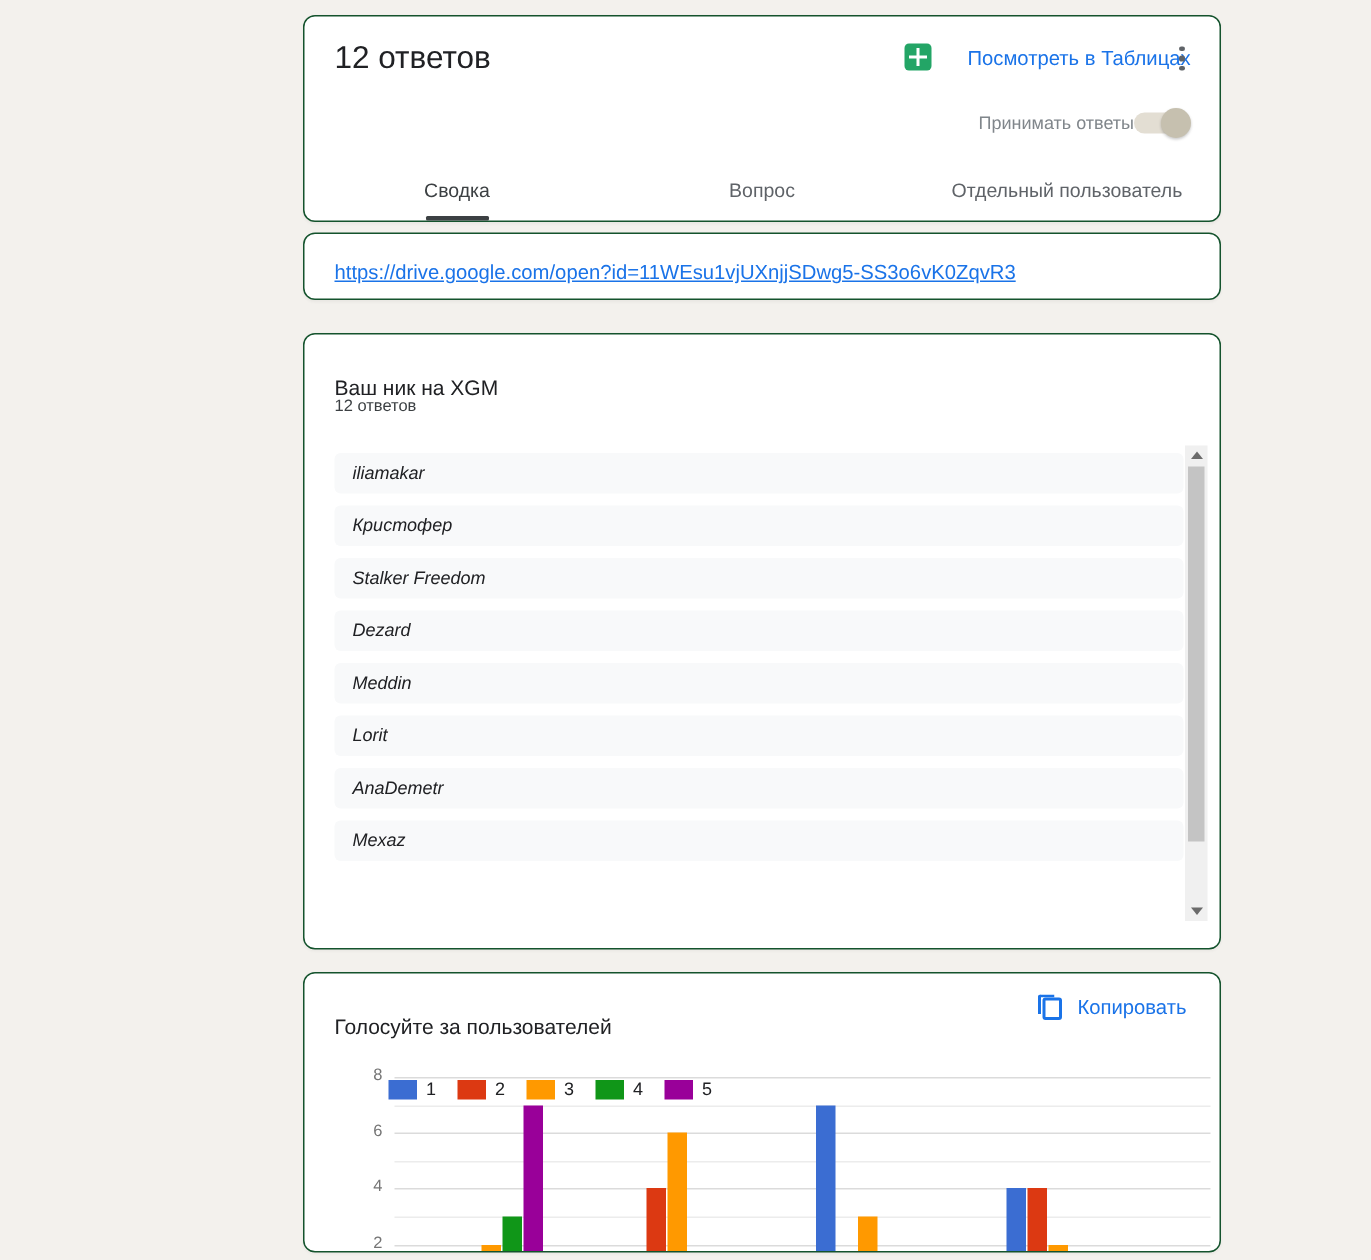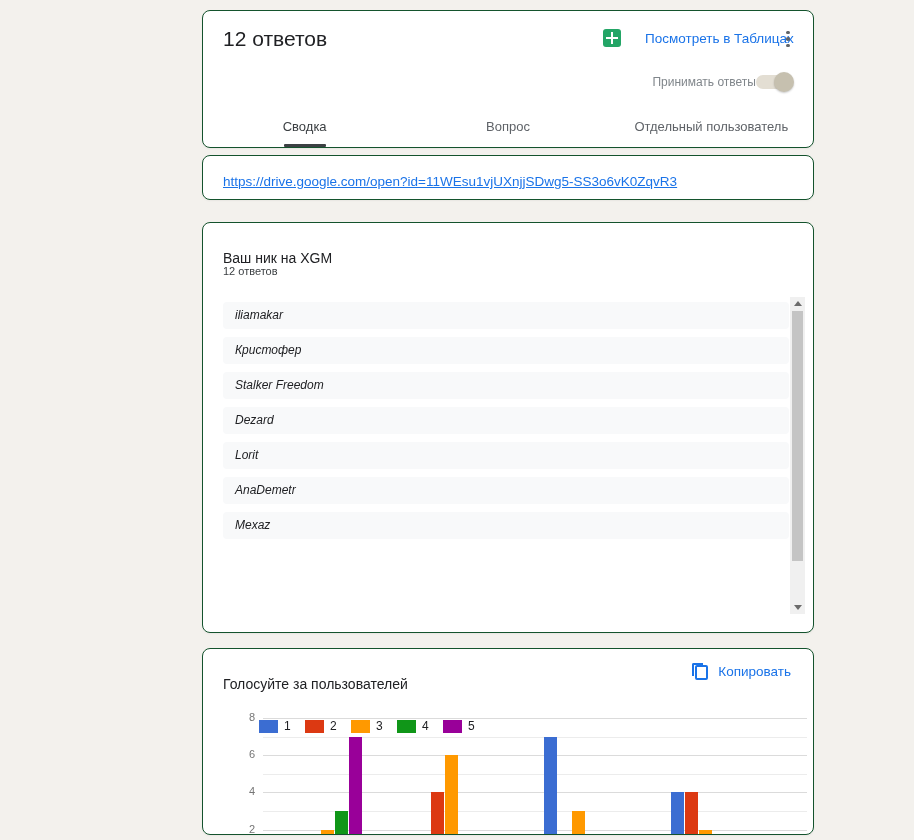"Meddin" div.resp-row { html: none -> <div>Meddin</div> }
